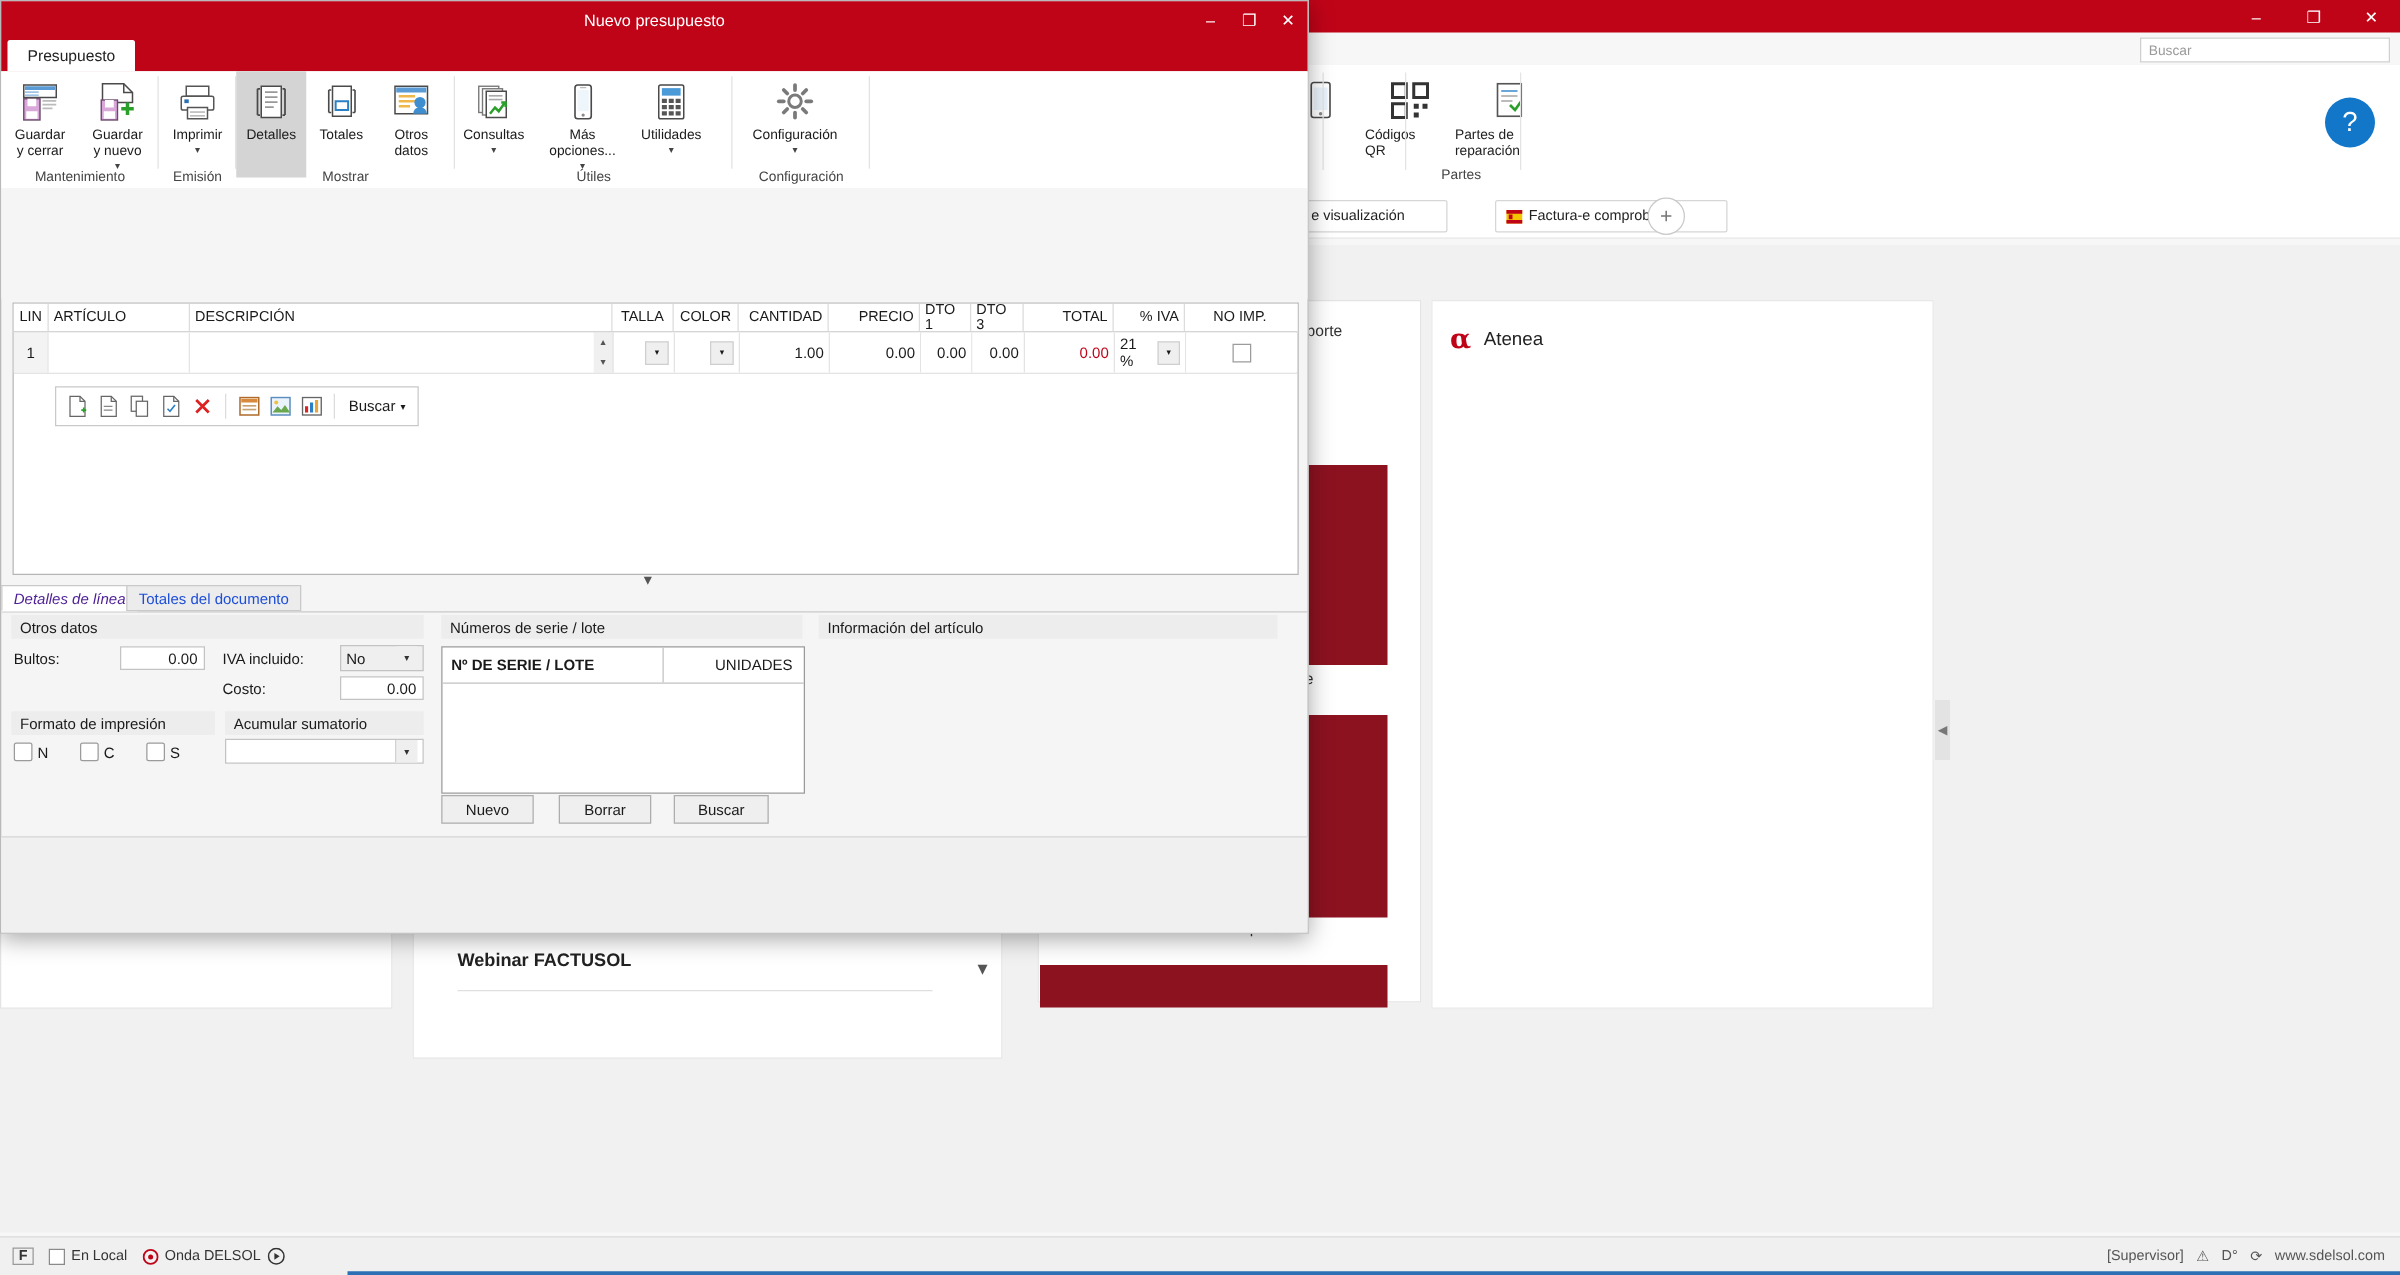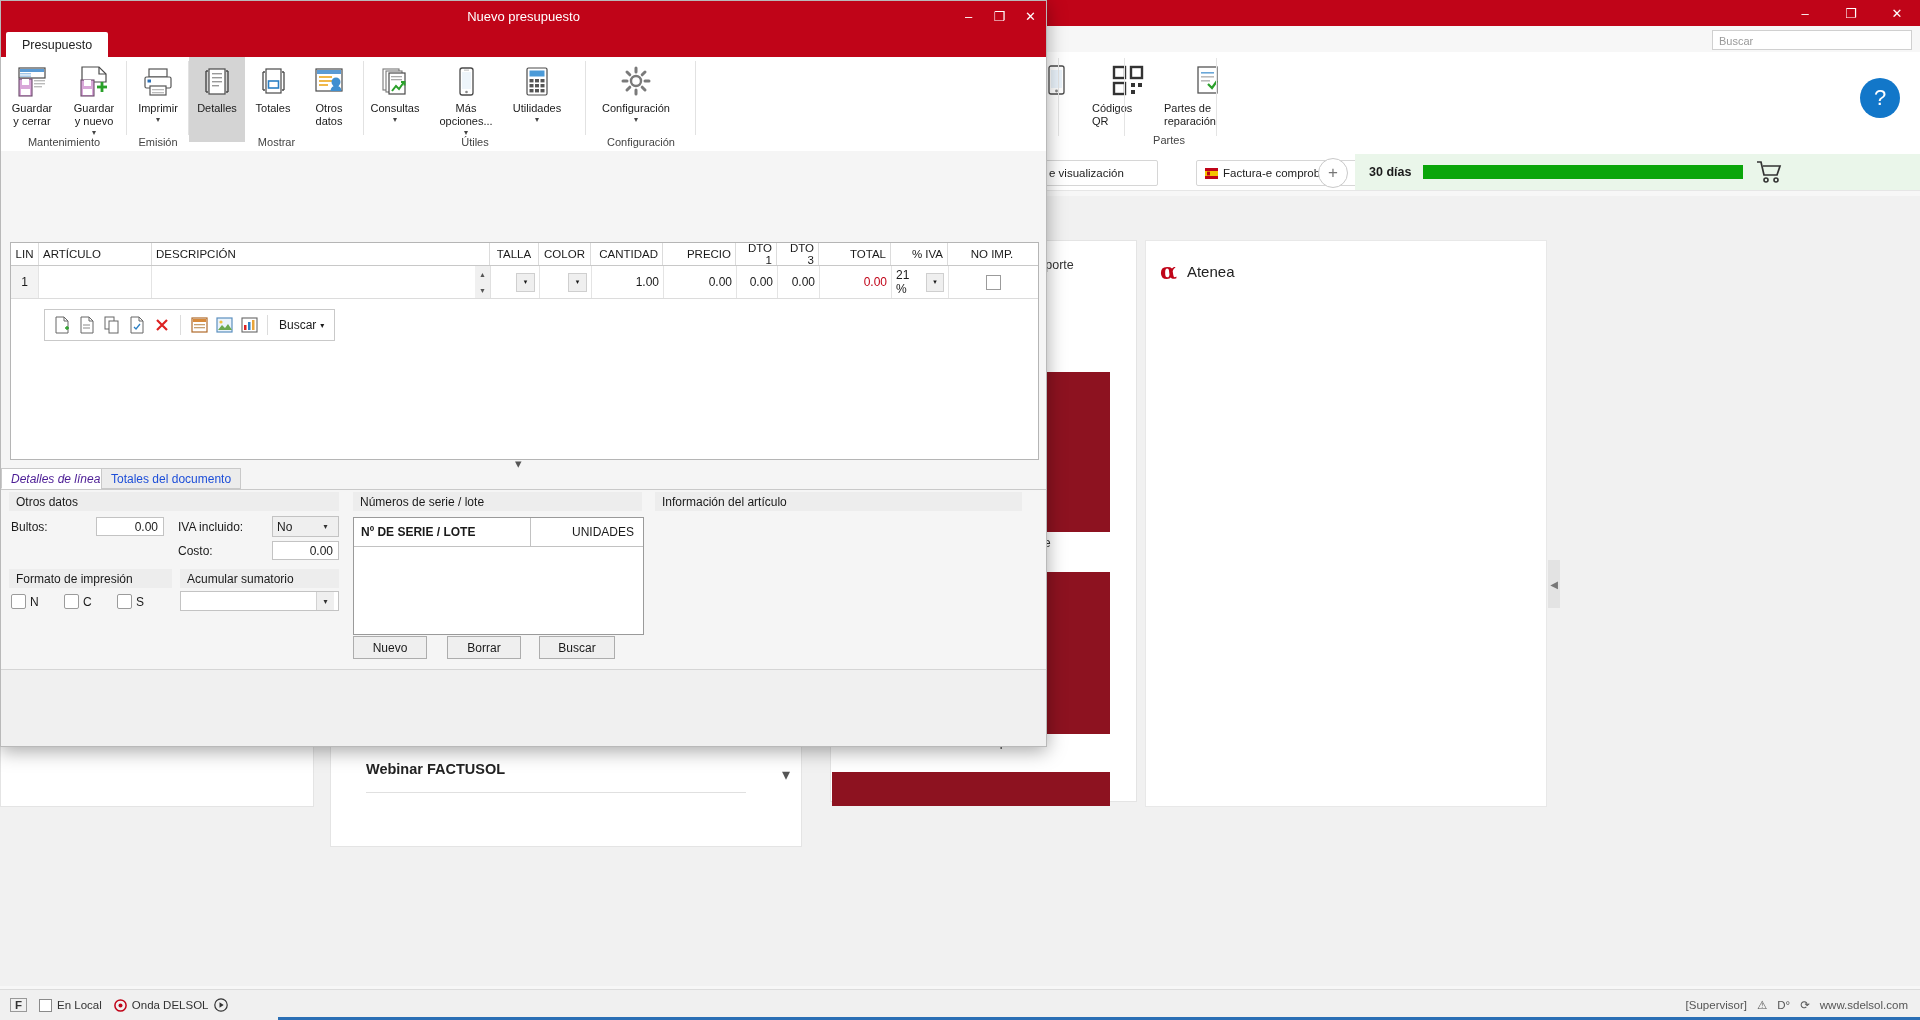"30 días" div { html: <div> <span>30 días</span> <span></span> <span> <svg> <path></path> <circle></circle> <circle></circle> </svg> </span> </div> -> none }
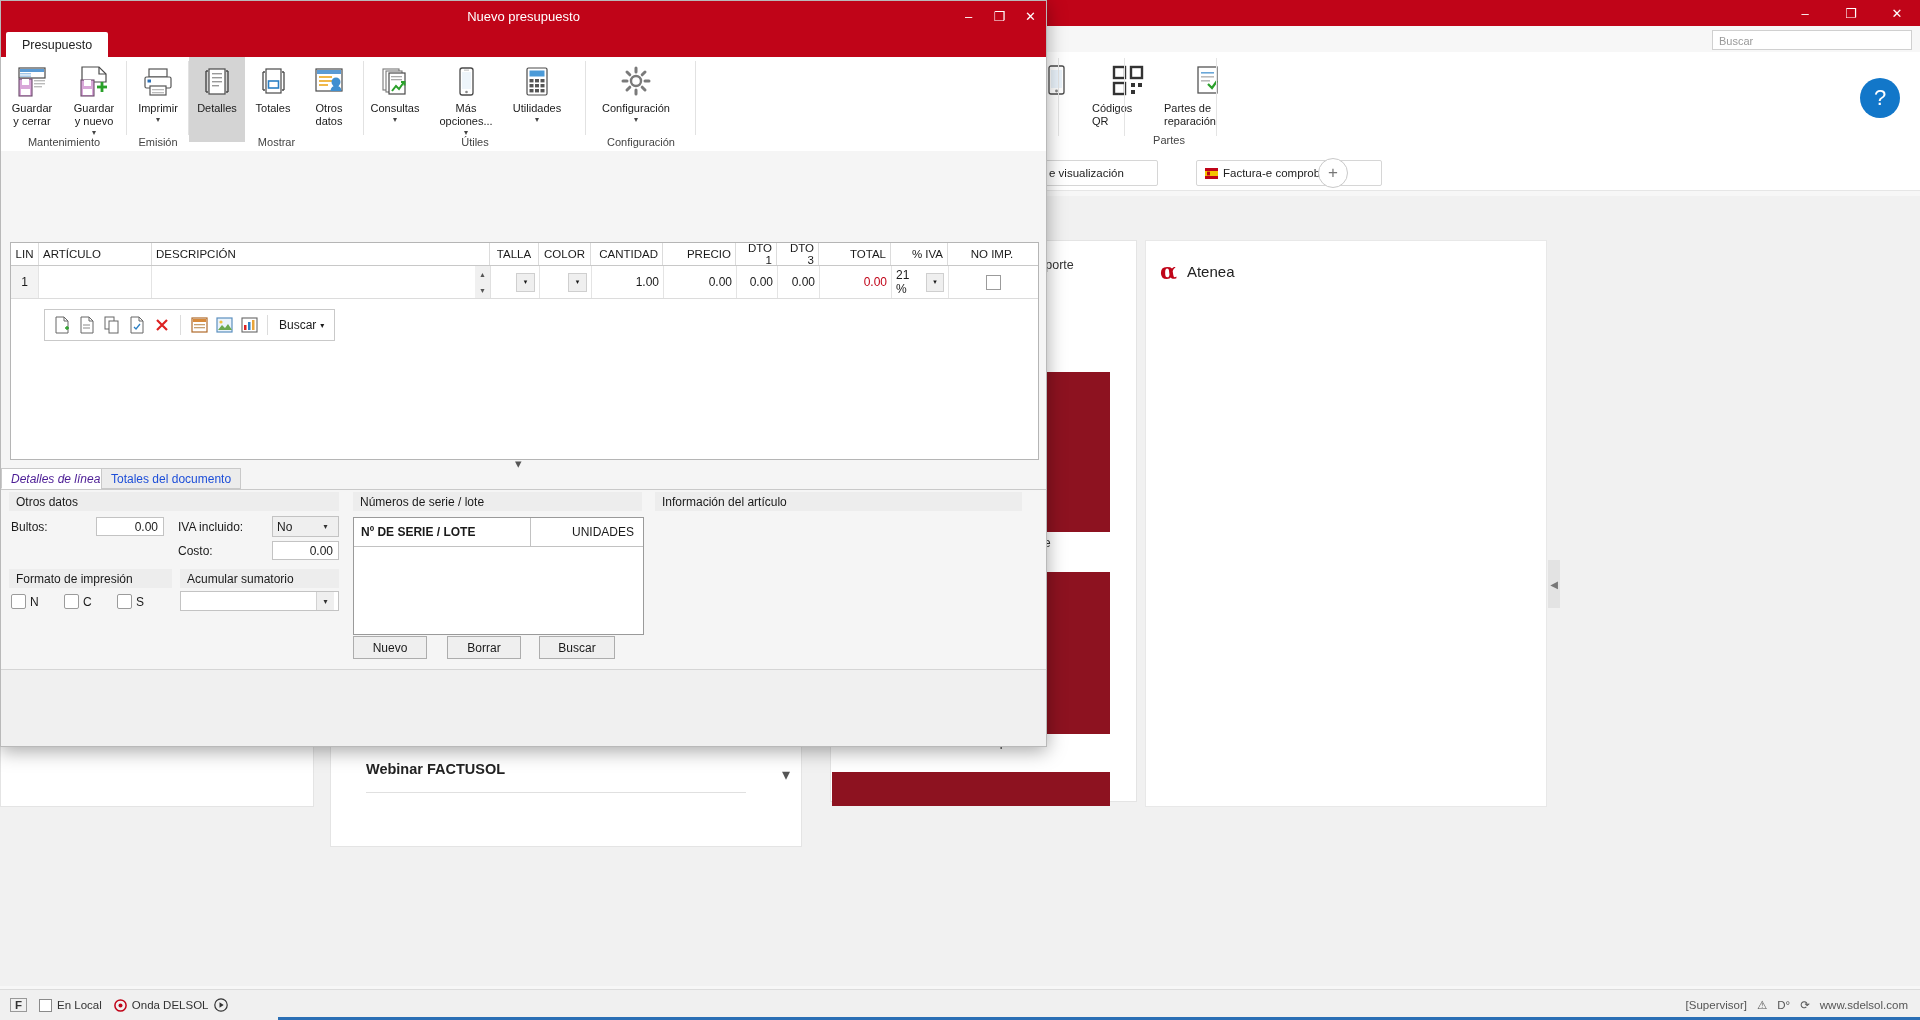"LIN" .gh { text-align: right -> none }
